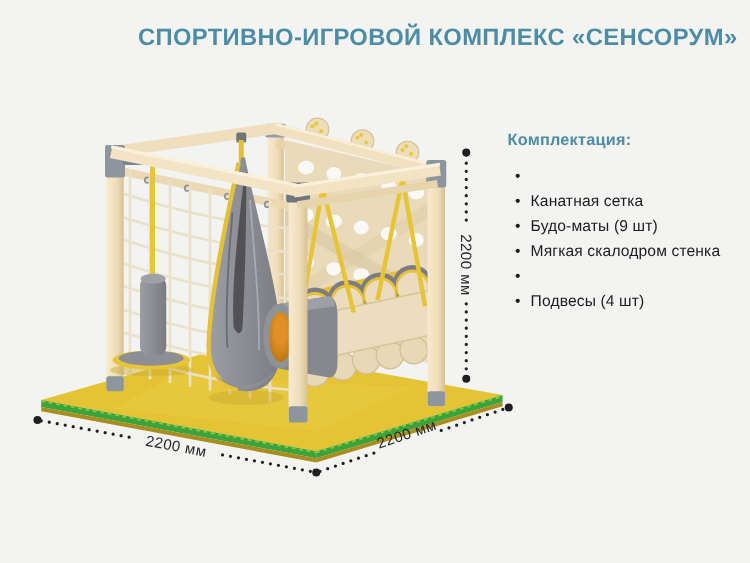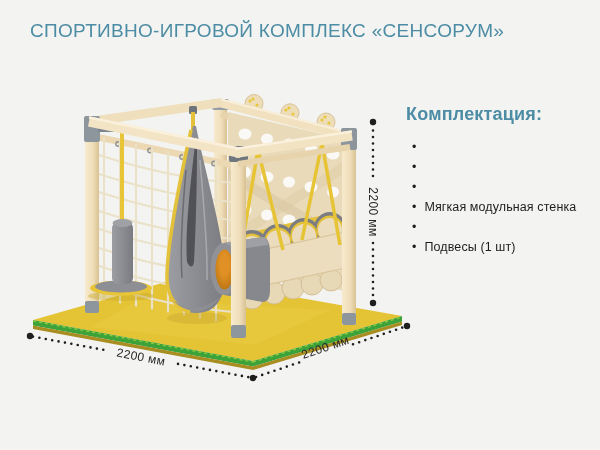"СПОРТИВНО-ИГРОВОЙ КОМПЛЕКС «СЕНСОРУМ»" .title { font-weight: 400 -> 700; text-align: none -> right }
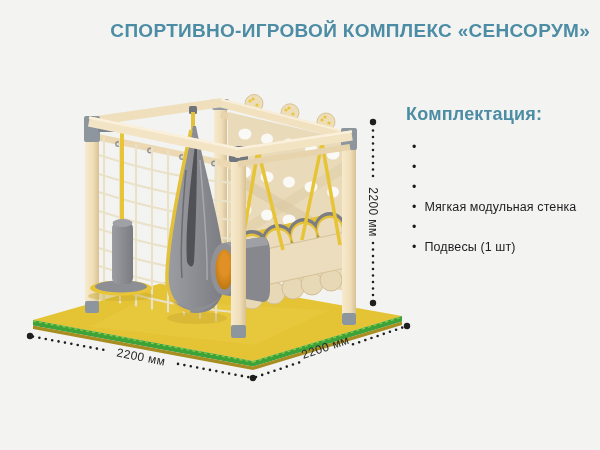"Комплектация:" .specs-heading { font-size: 18px -> 13px }
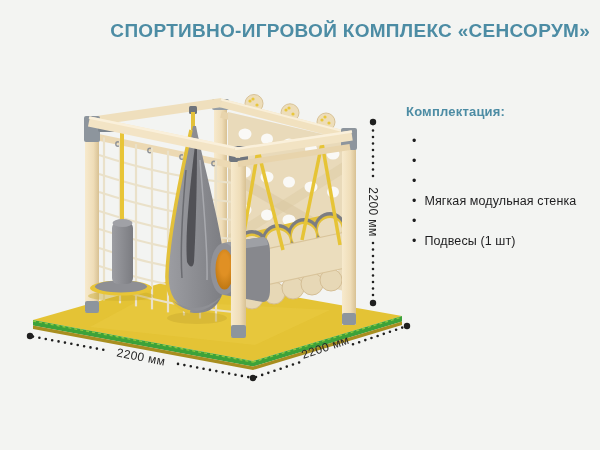"Канатная сетка" span { html: none -> <span>Канатная сетка</span> }
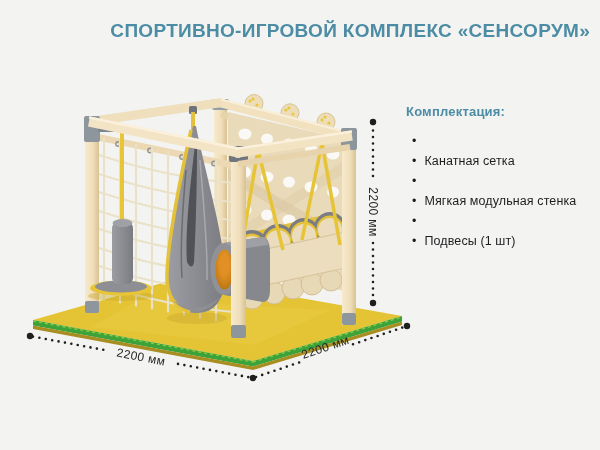"Будо-маты (9 шт)" span { html: none -> <span>Будо-маты (9 шт)</span> }
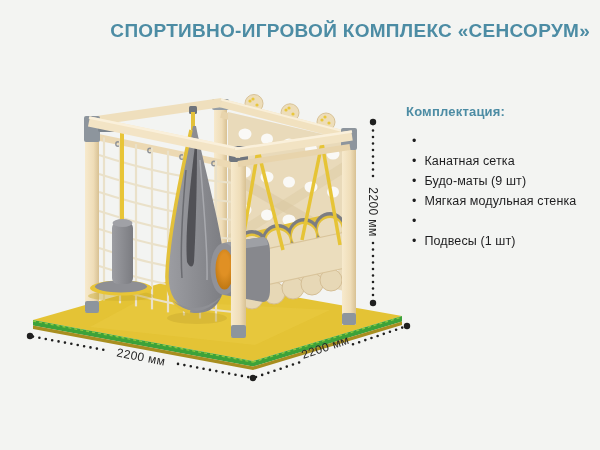"Мягкая модульная стенка" span { text: модульная -> скалодром }
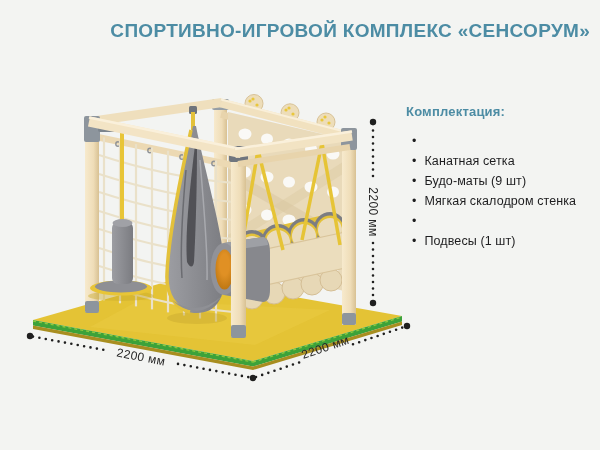"Подвесы (1 шт)" span { text: 1 -> 4 }
